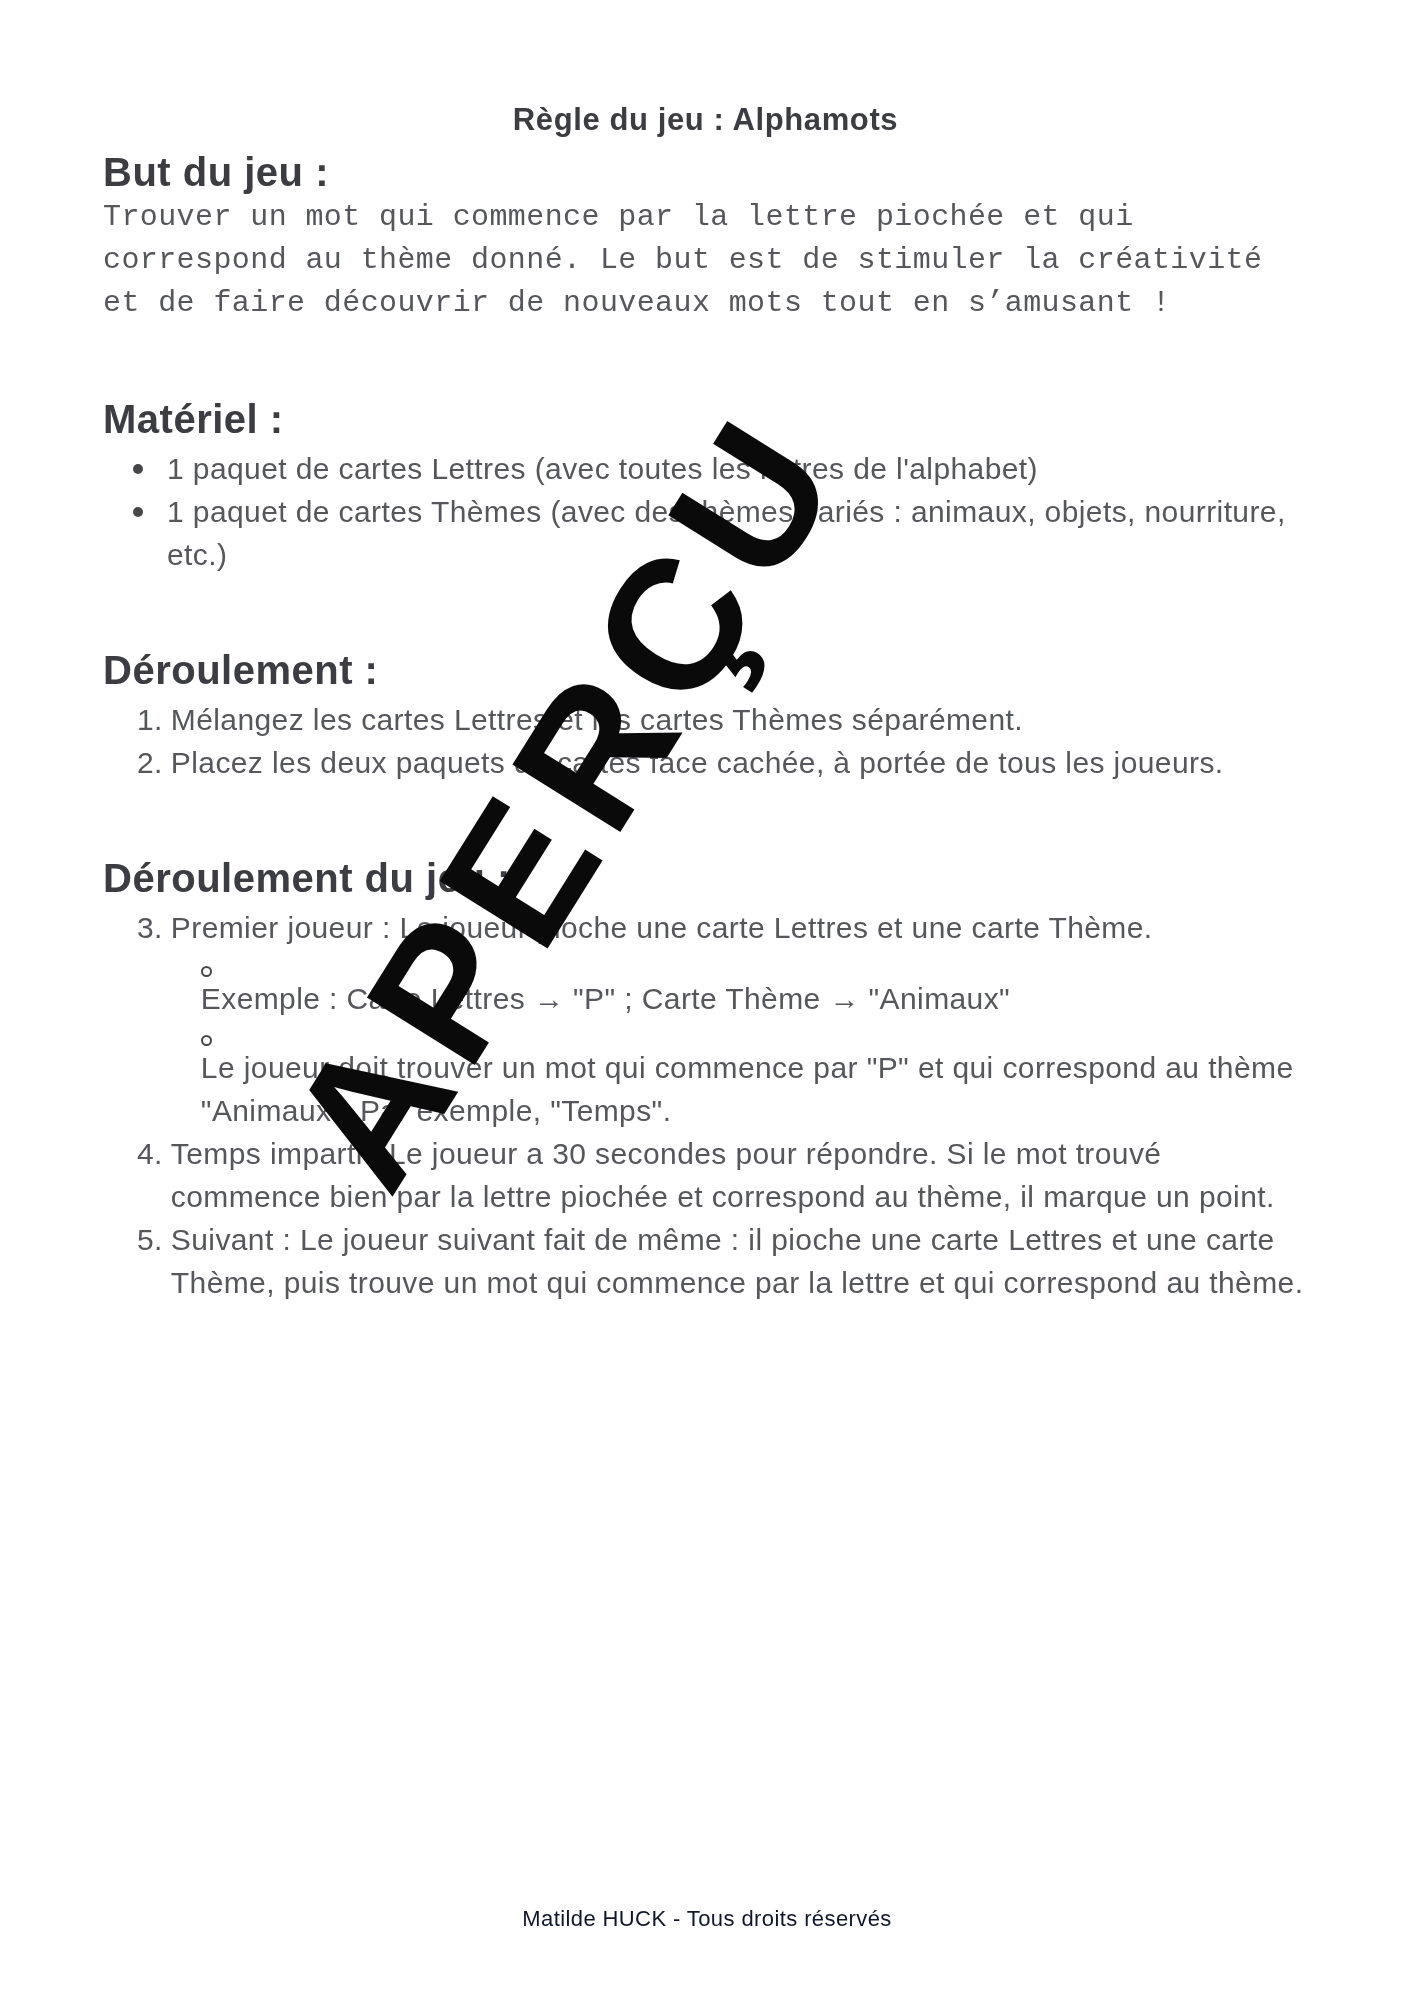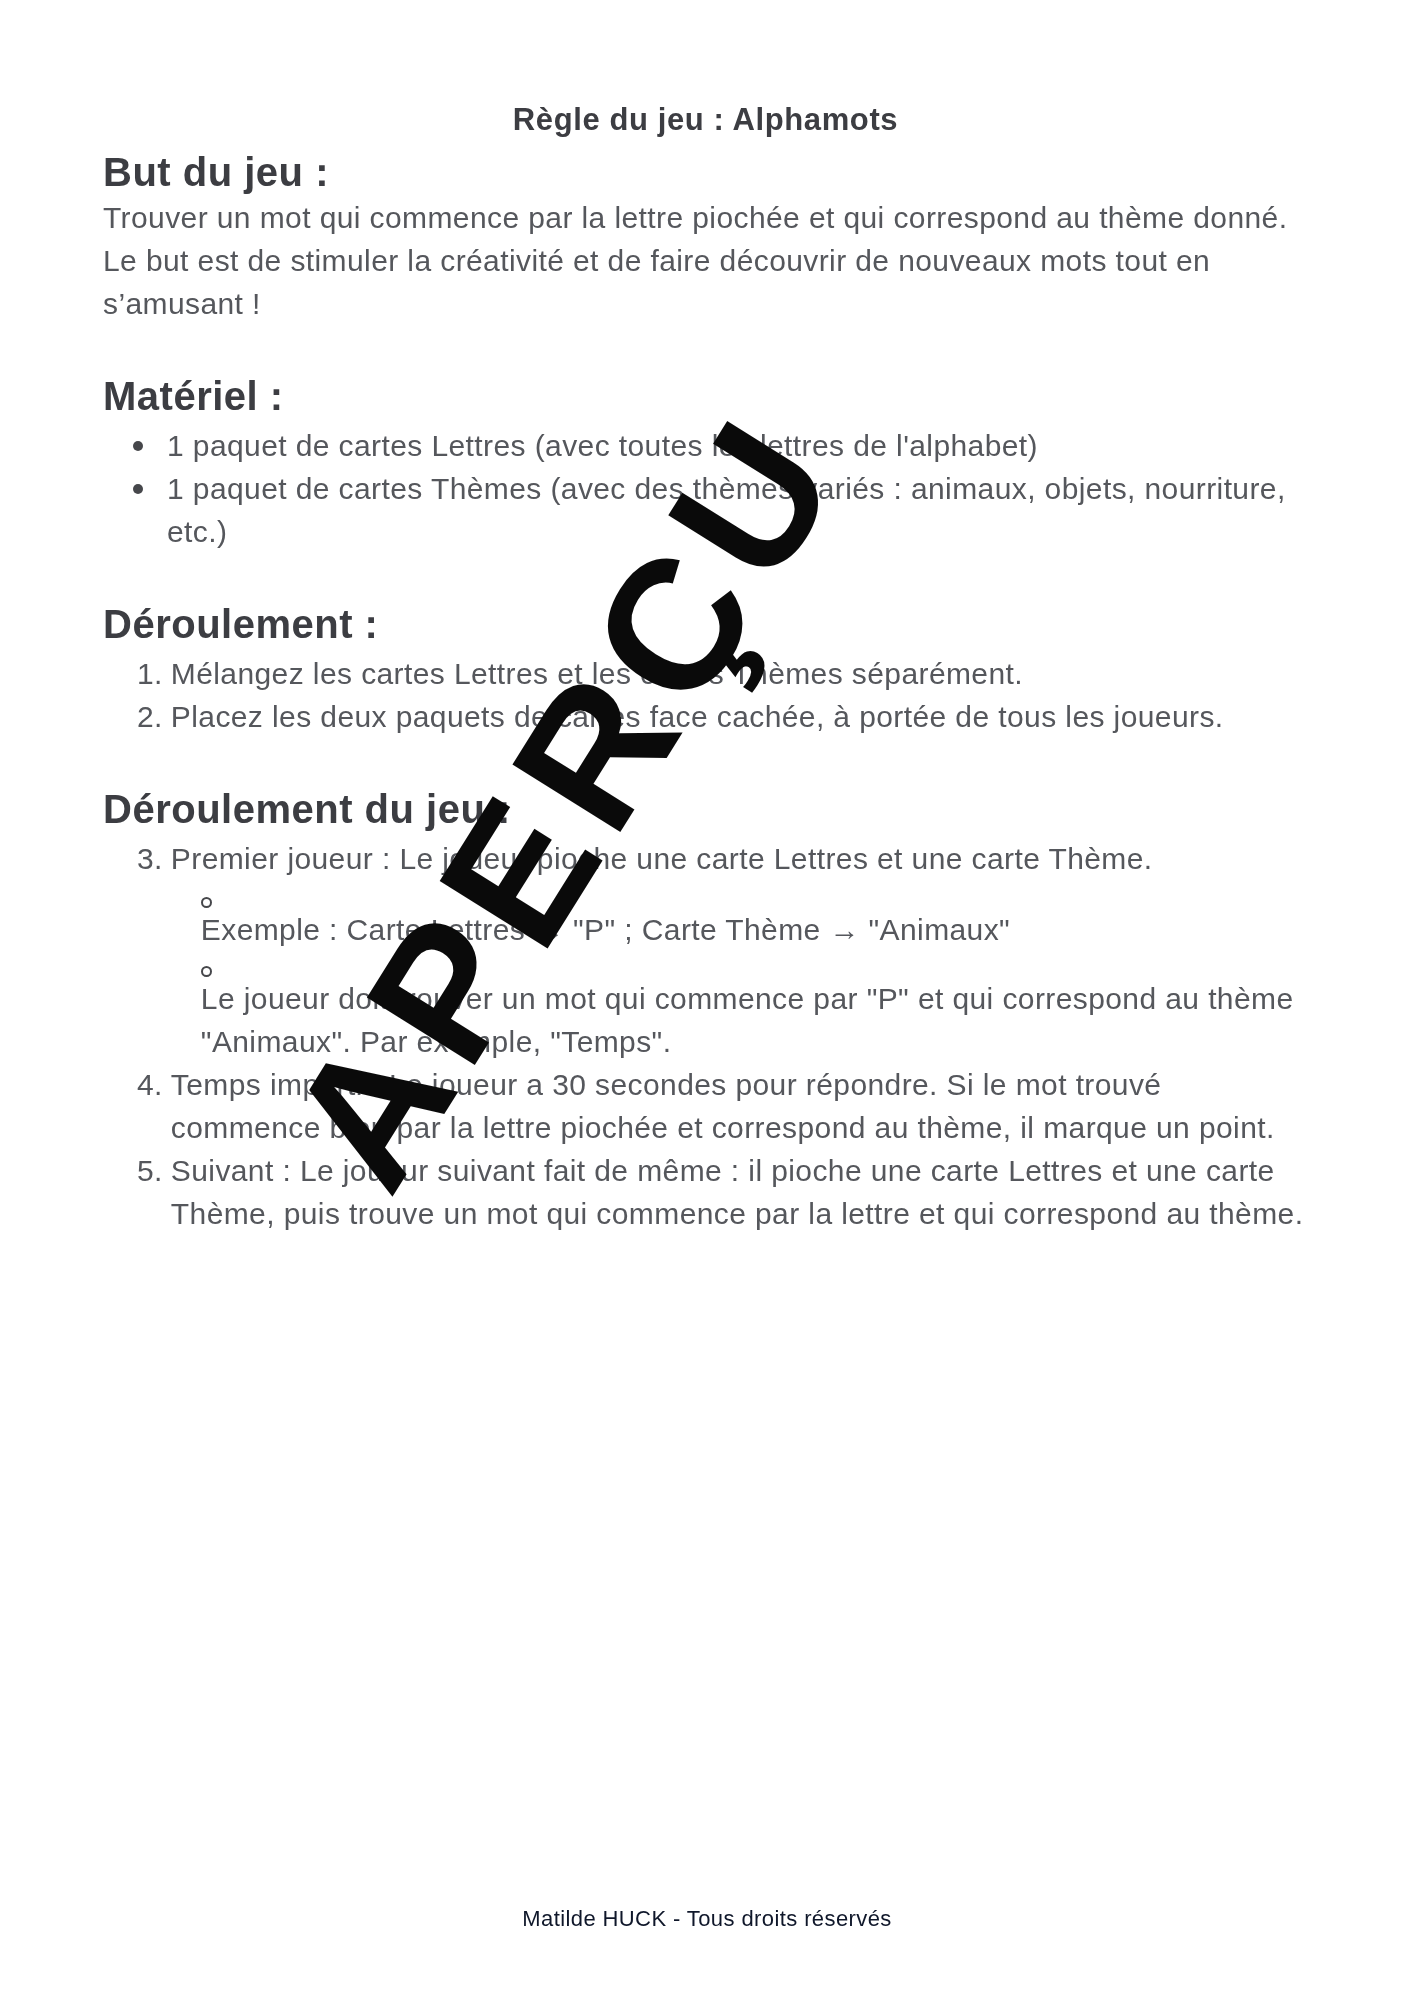"Trouver un mot qui commence" .body-text { font-family: none -> Liberation Mono, monospace }
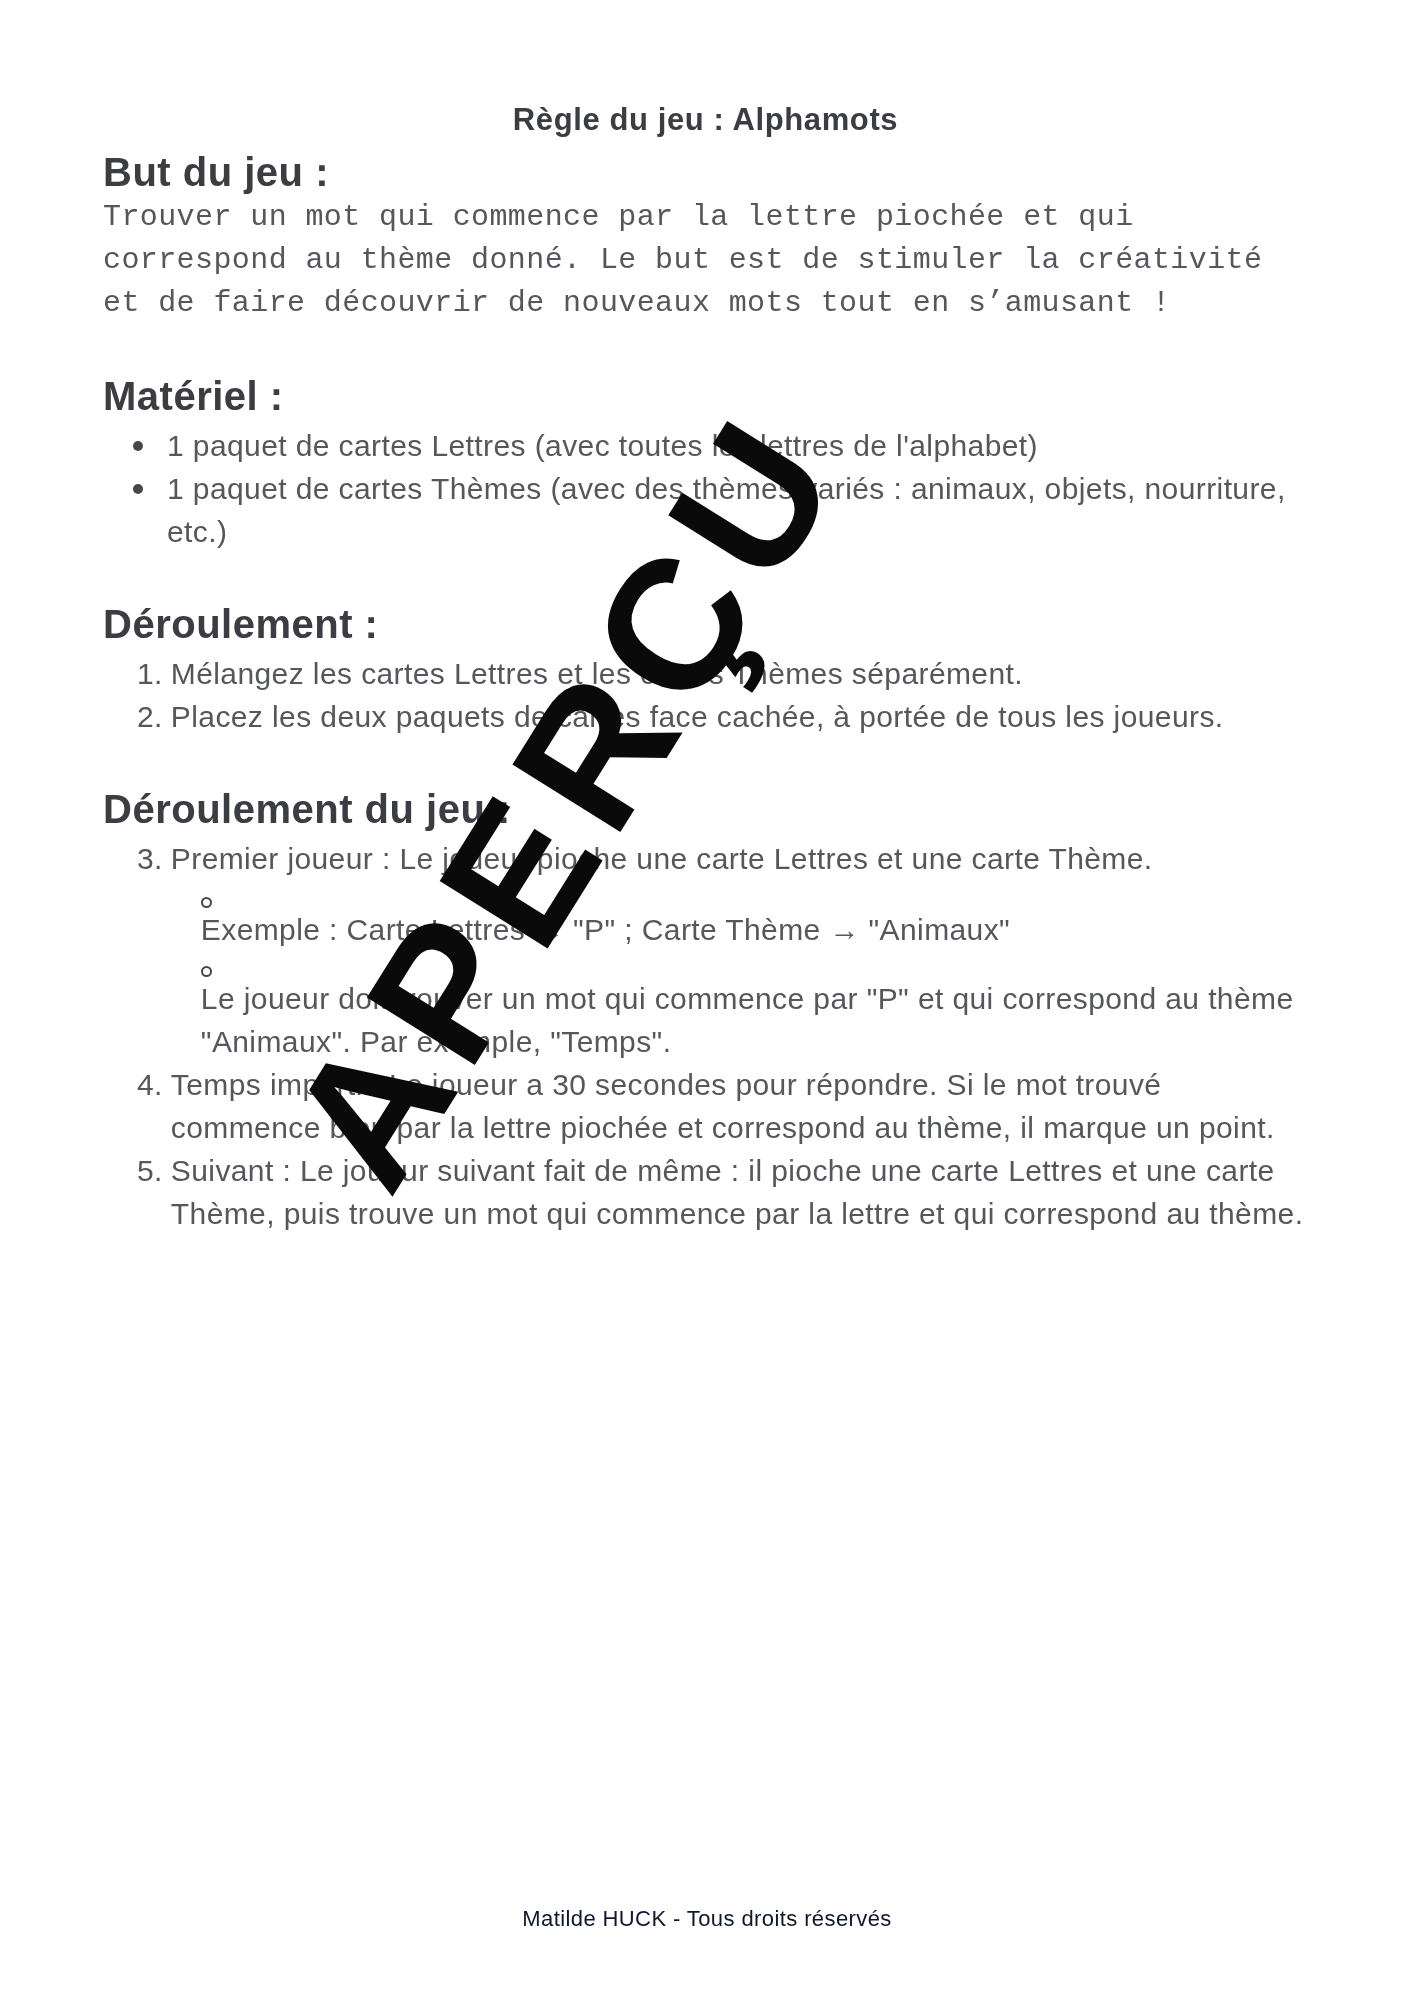"Matériel :" .section + .section { margin-top: 50px -> 73px }
